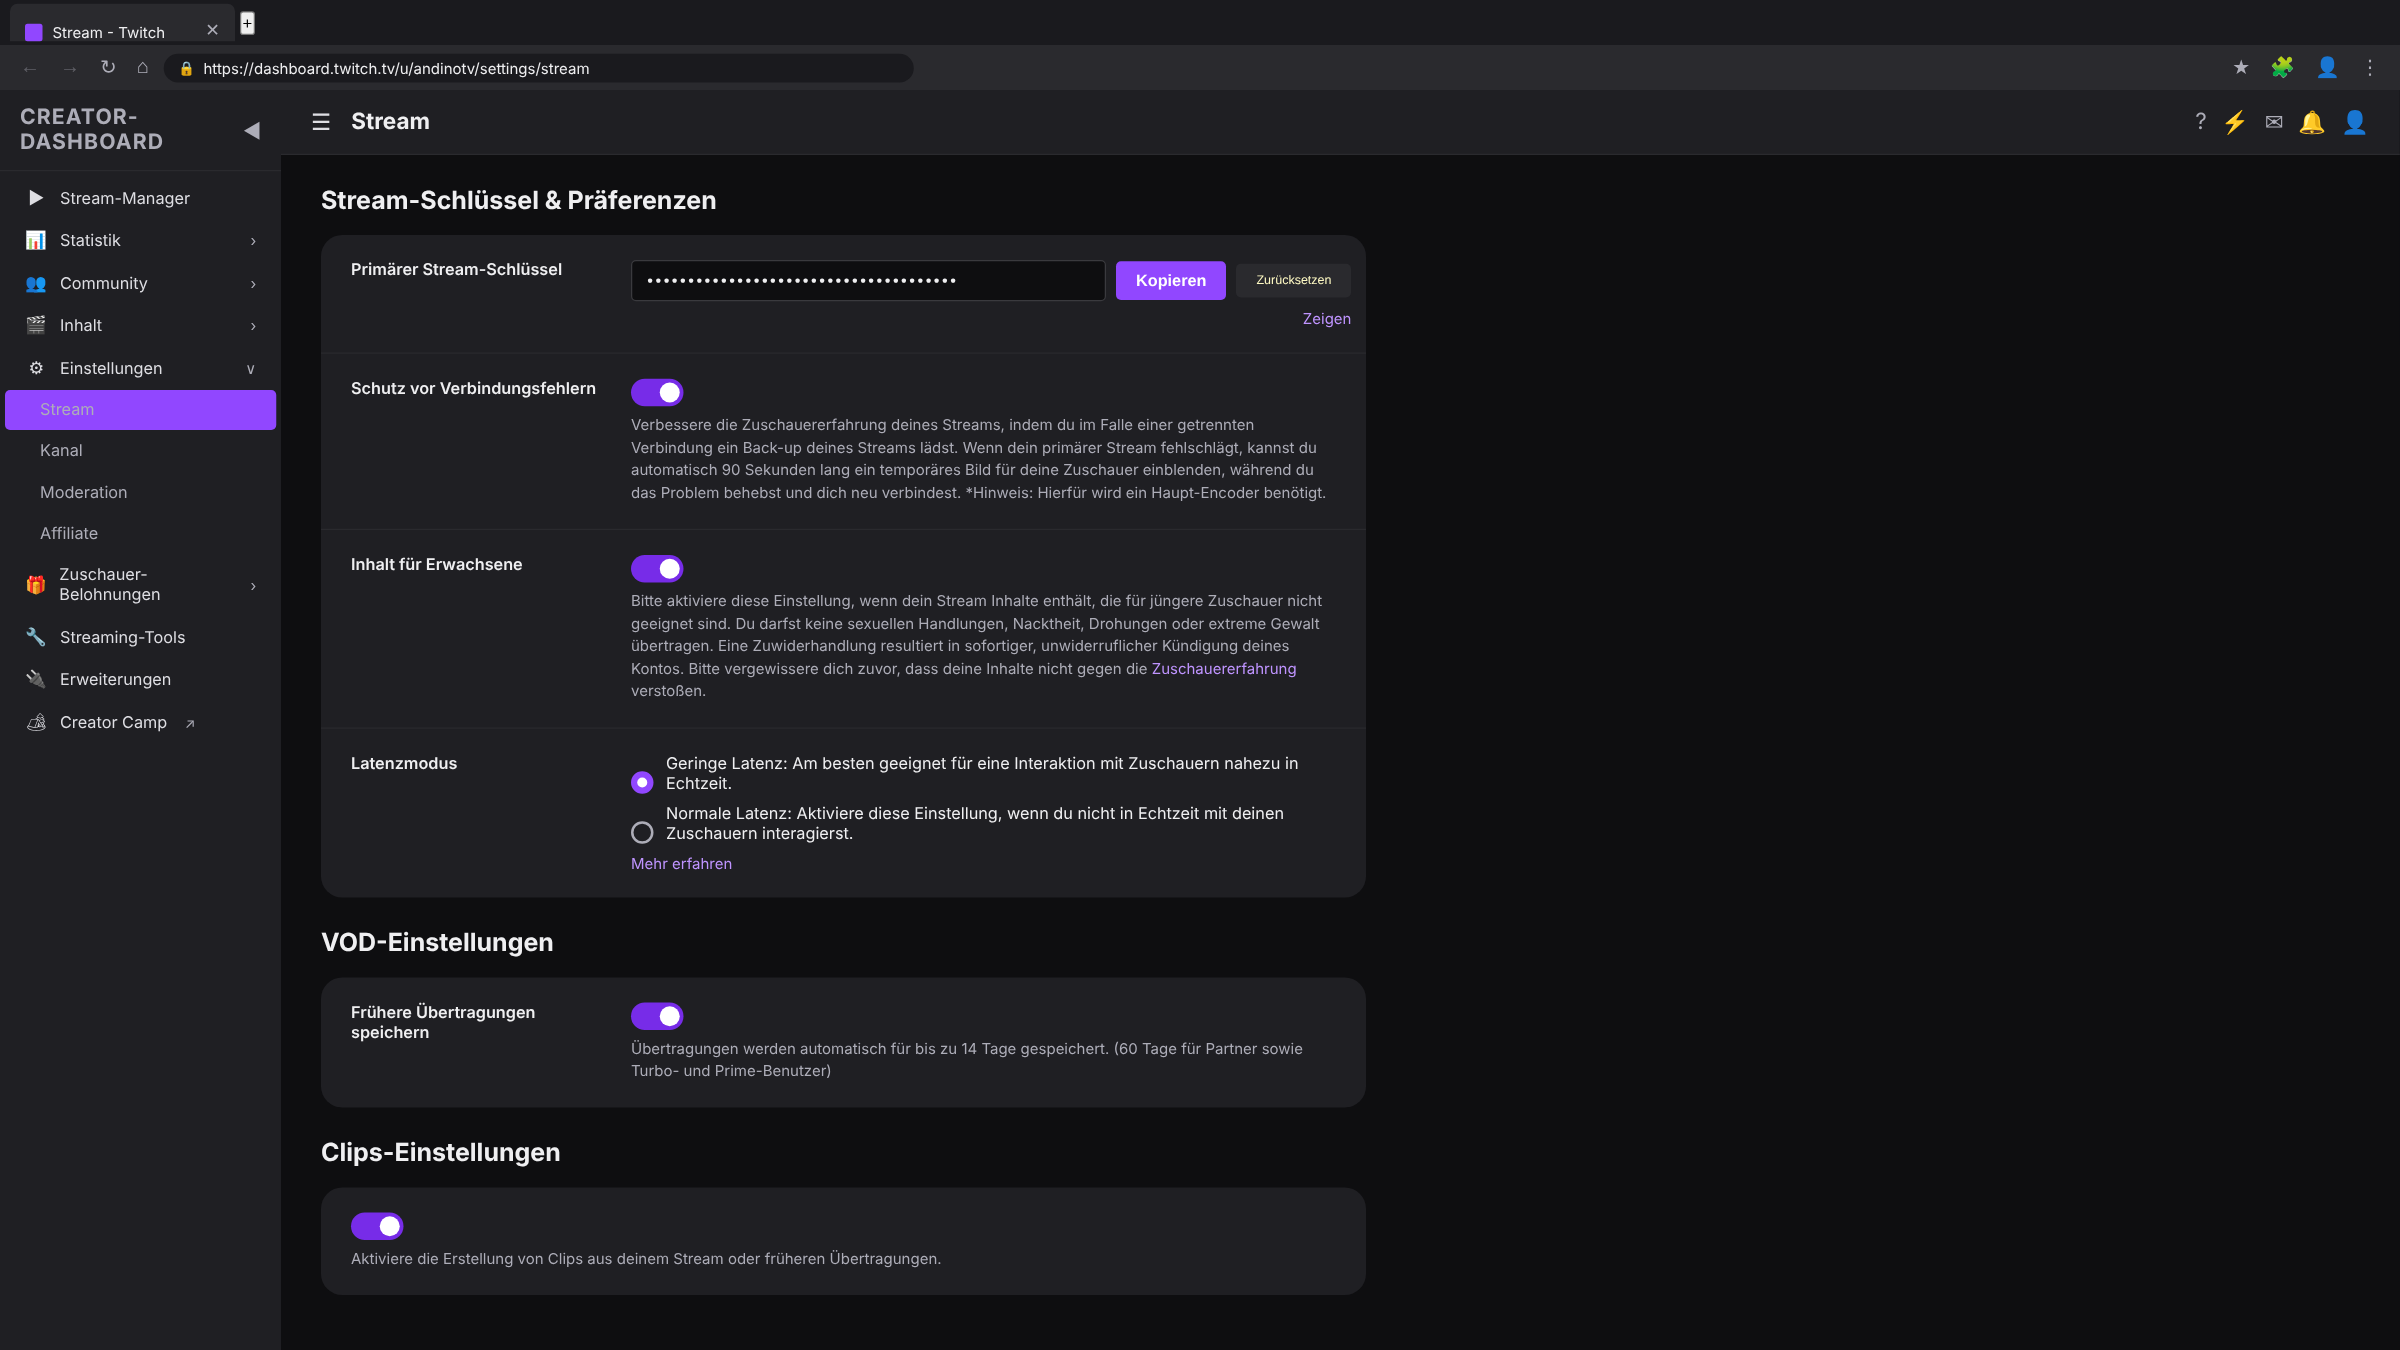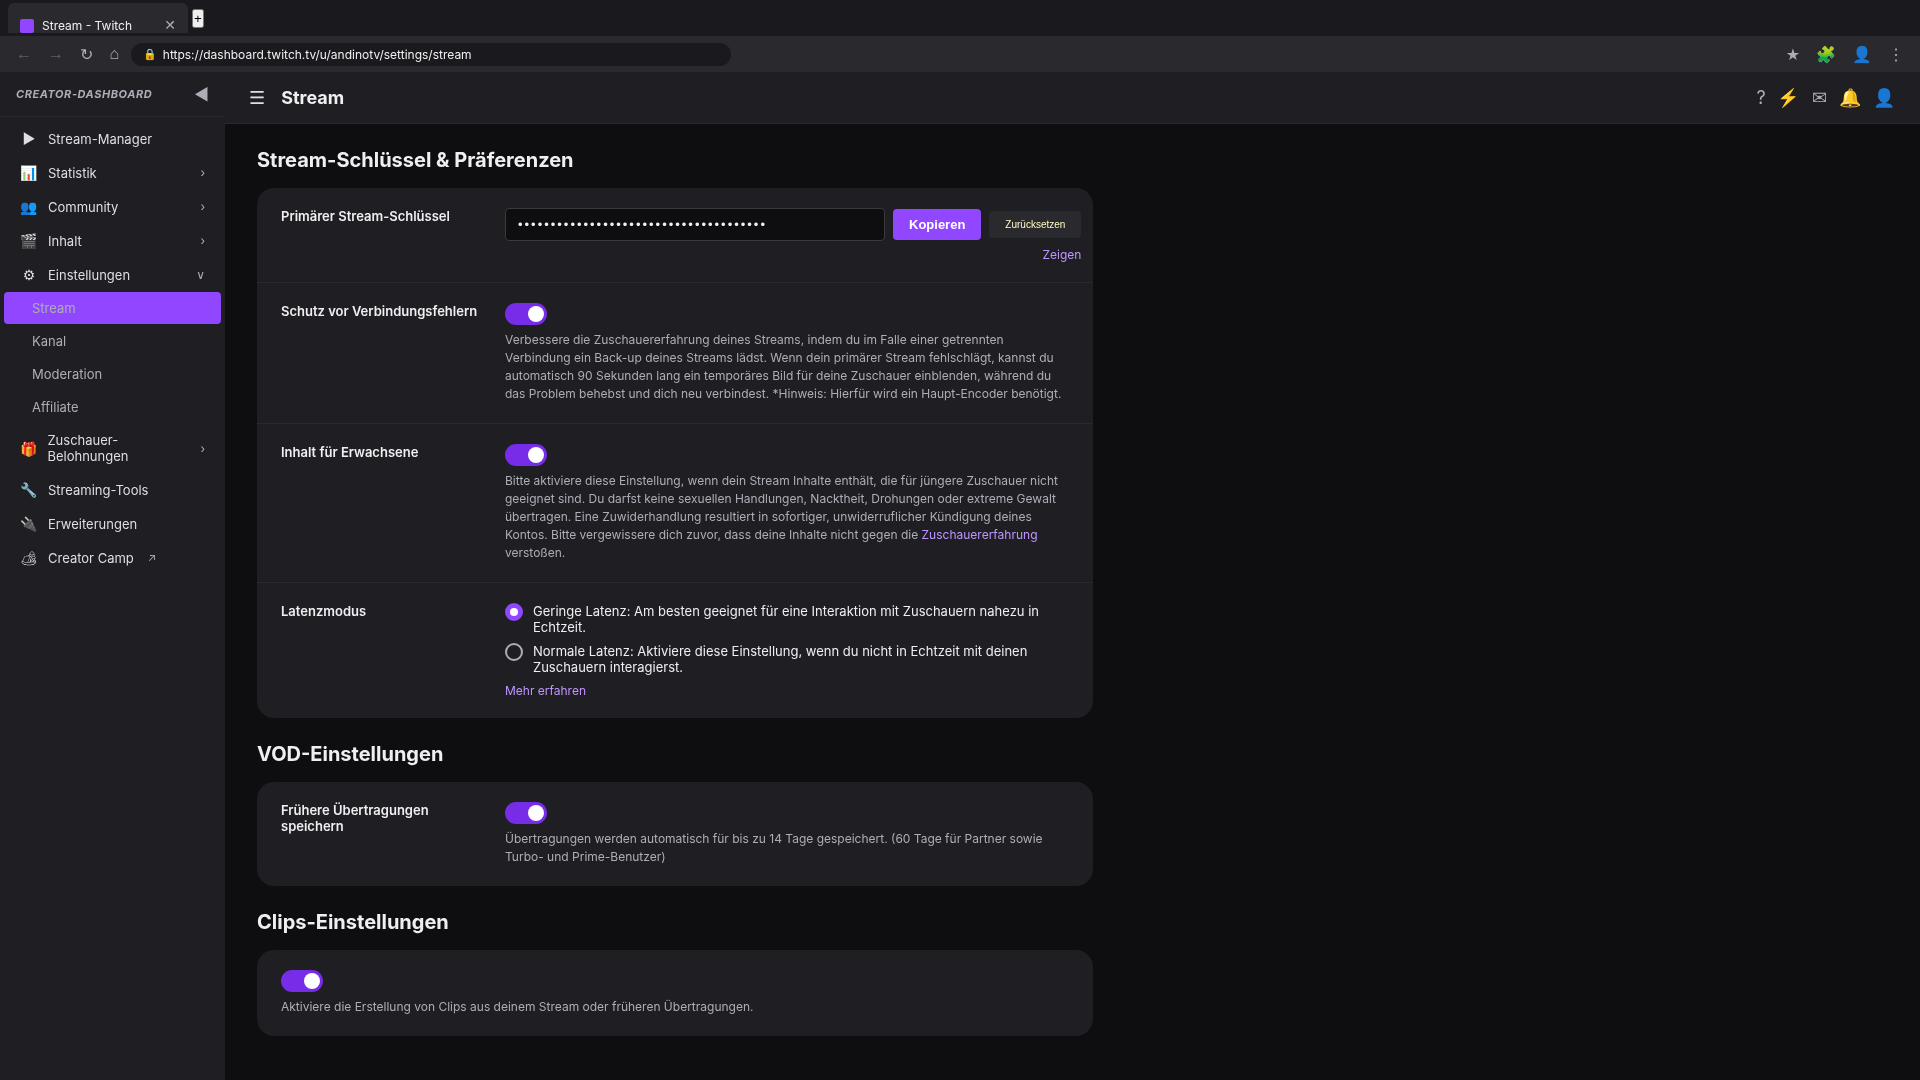"CREATOR-DASHBOARD" .sidebar-header-title { font-size: 11px -> 17px; font-style: italic -> none }
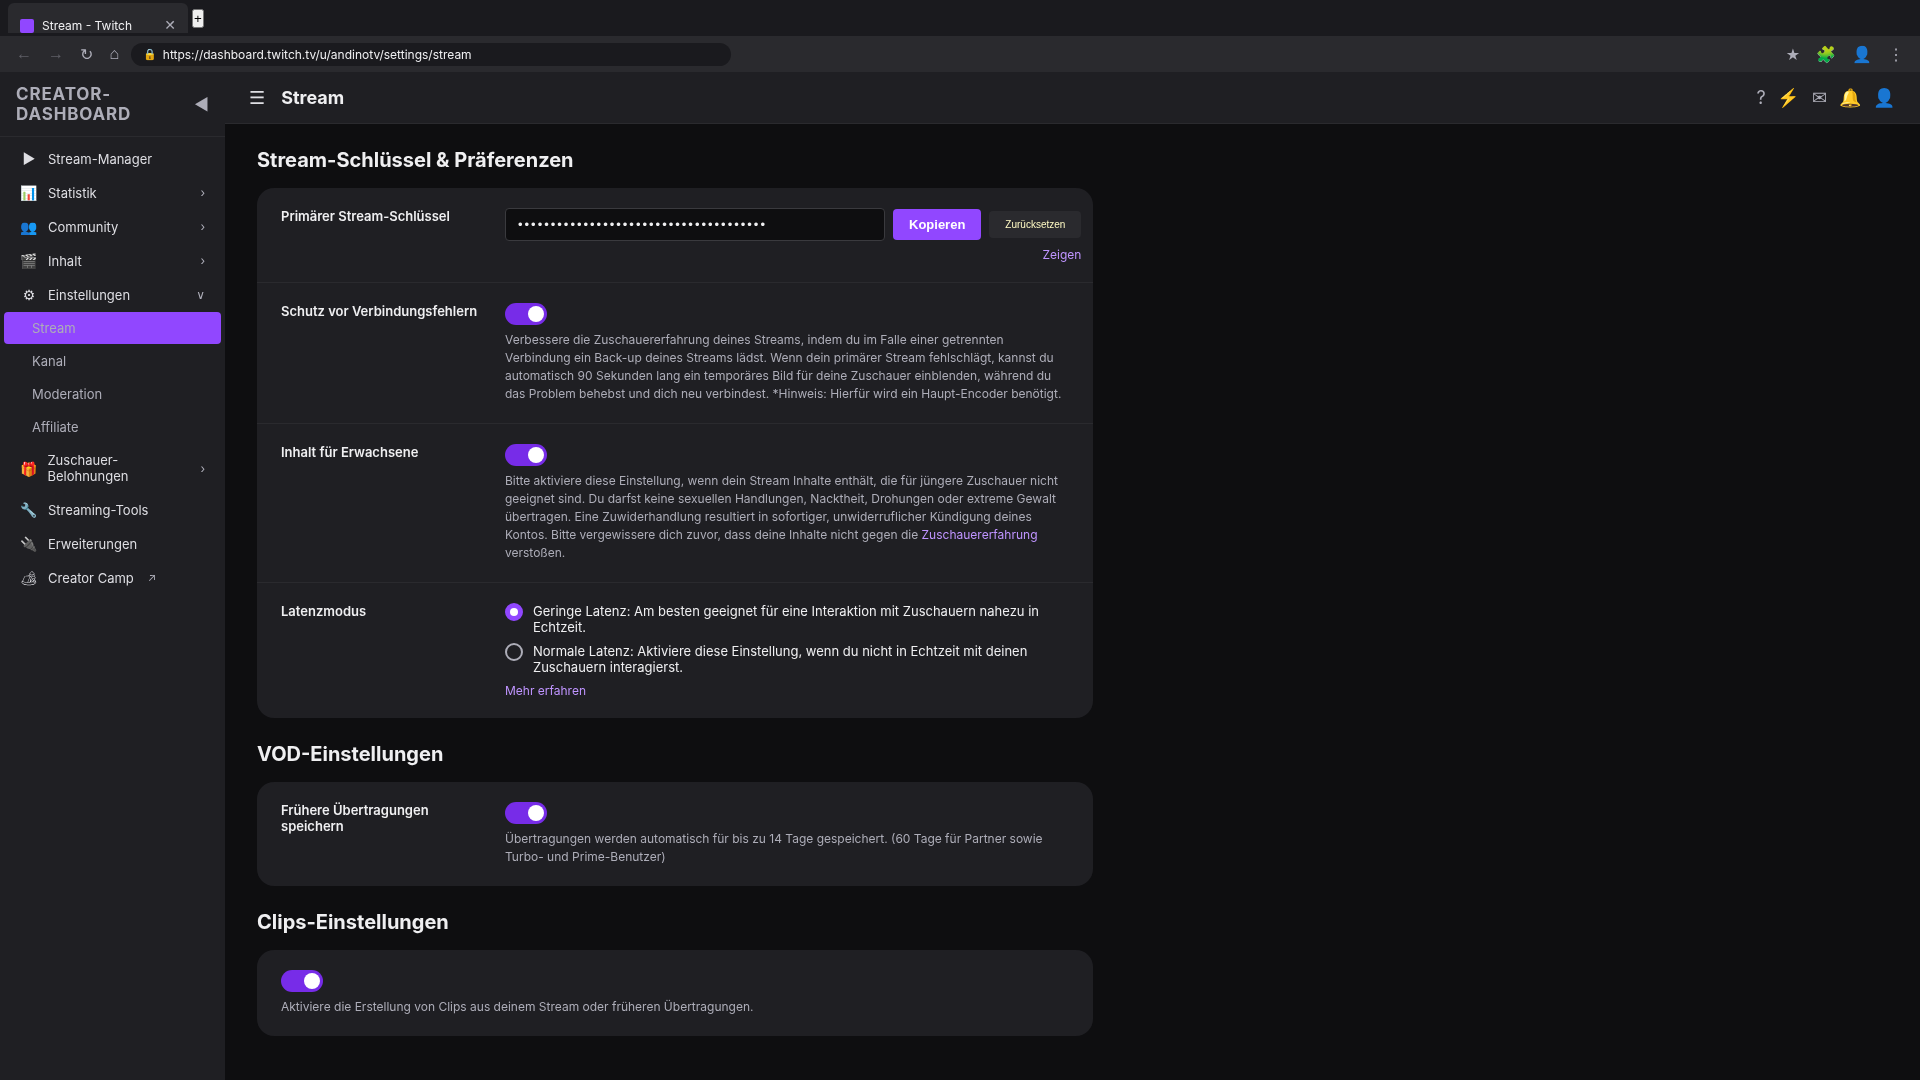"Geringe Latenz: Am besten geeignet" .radio-option { align-items: flex-start -> flex-end }
